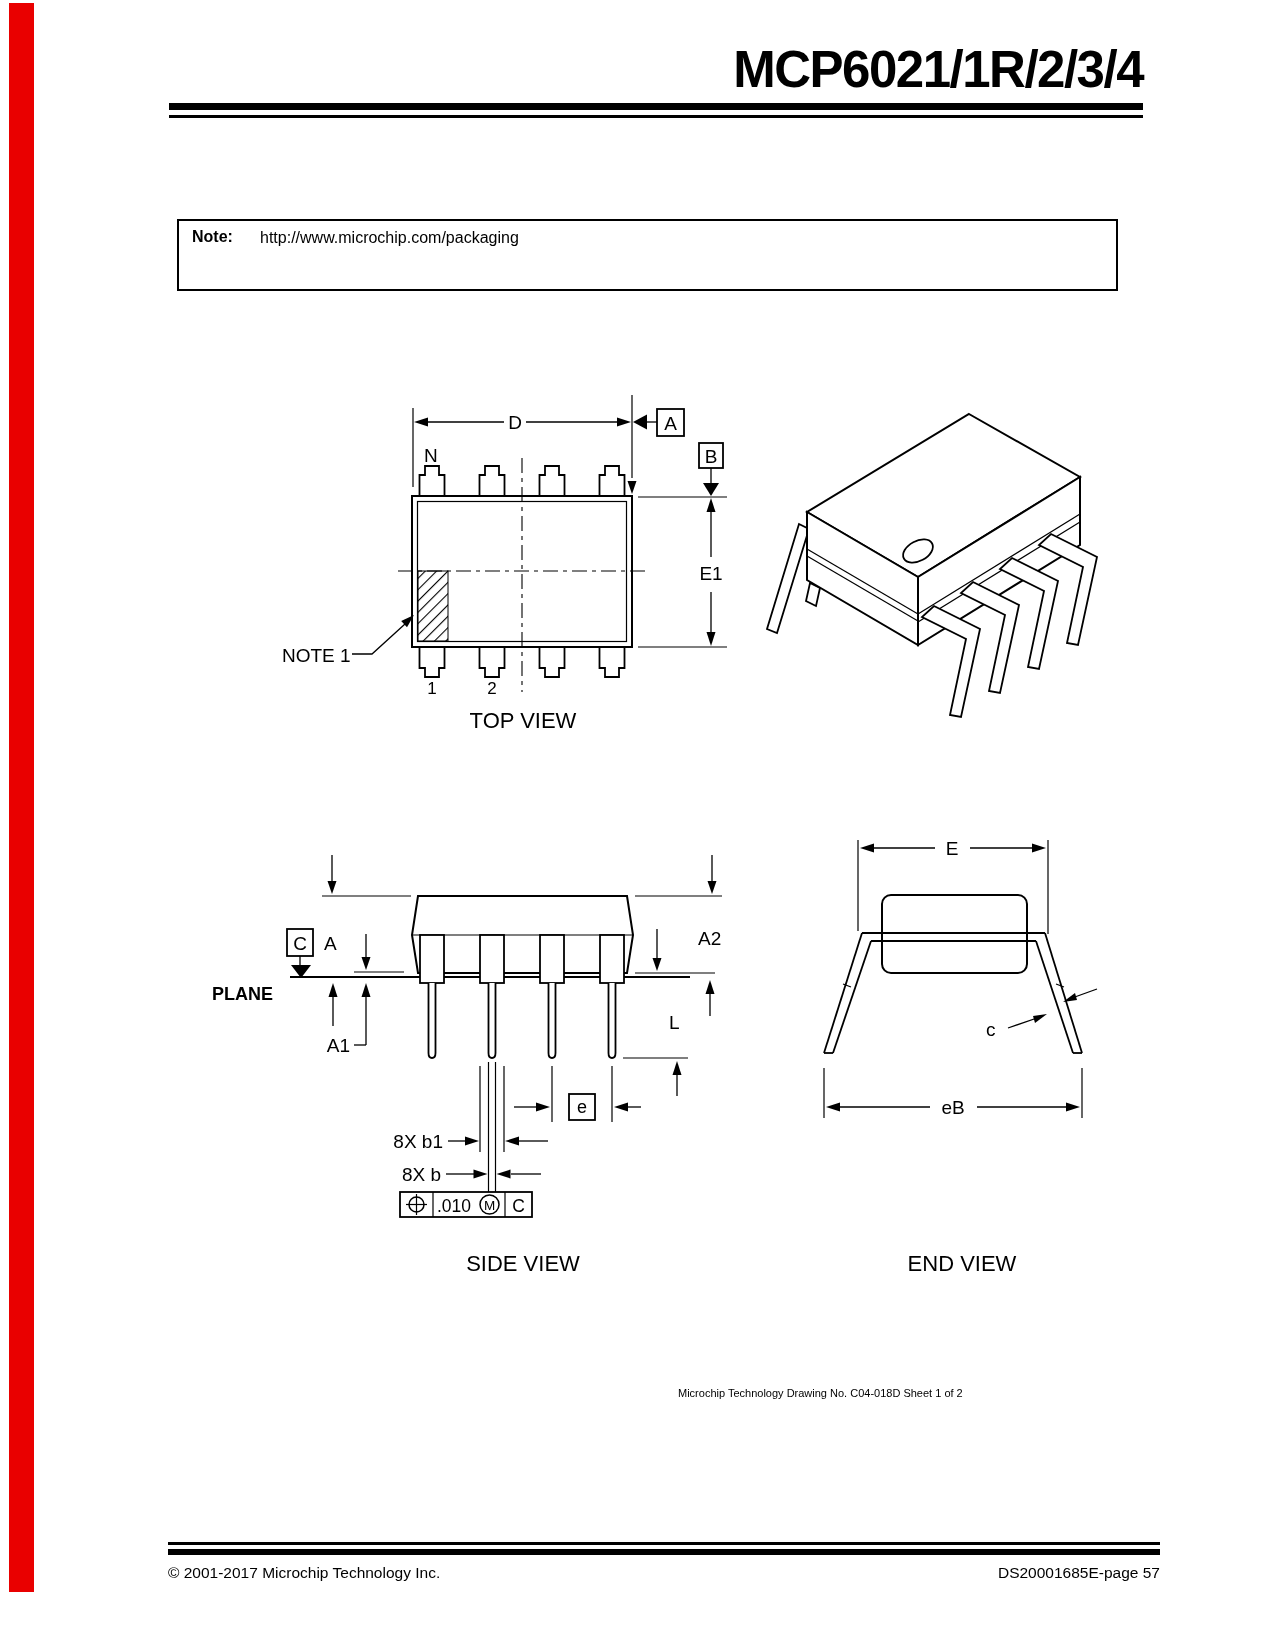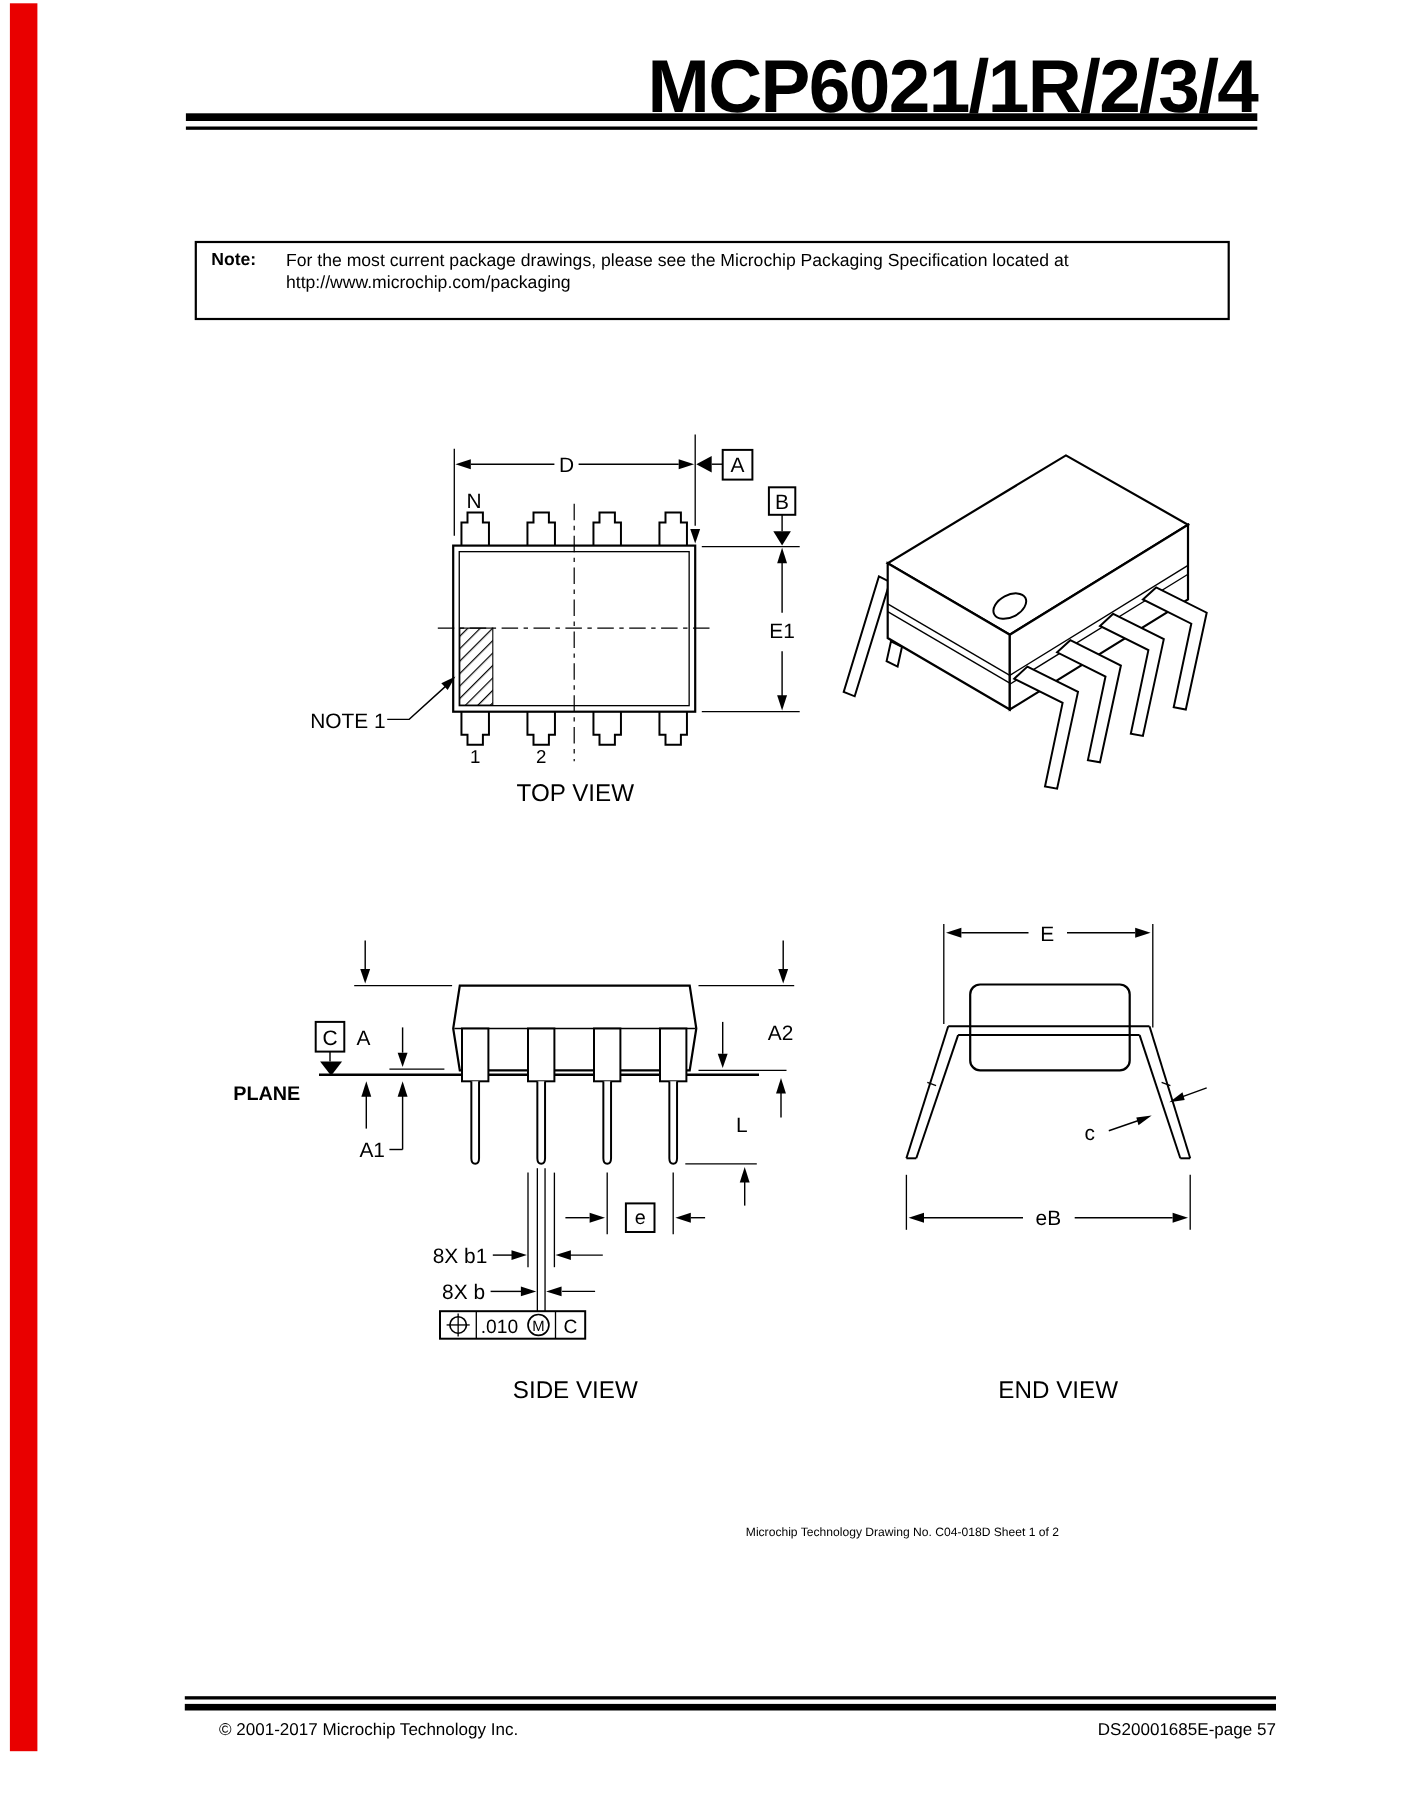"MCP6021/1R/2/3/4" #doc-title { font-size: 68px -> 51px }
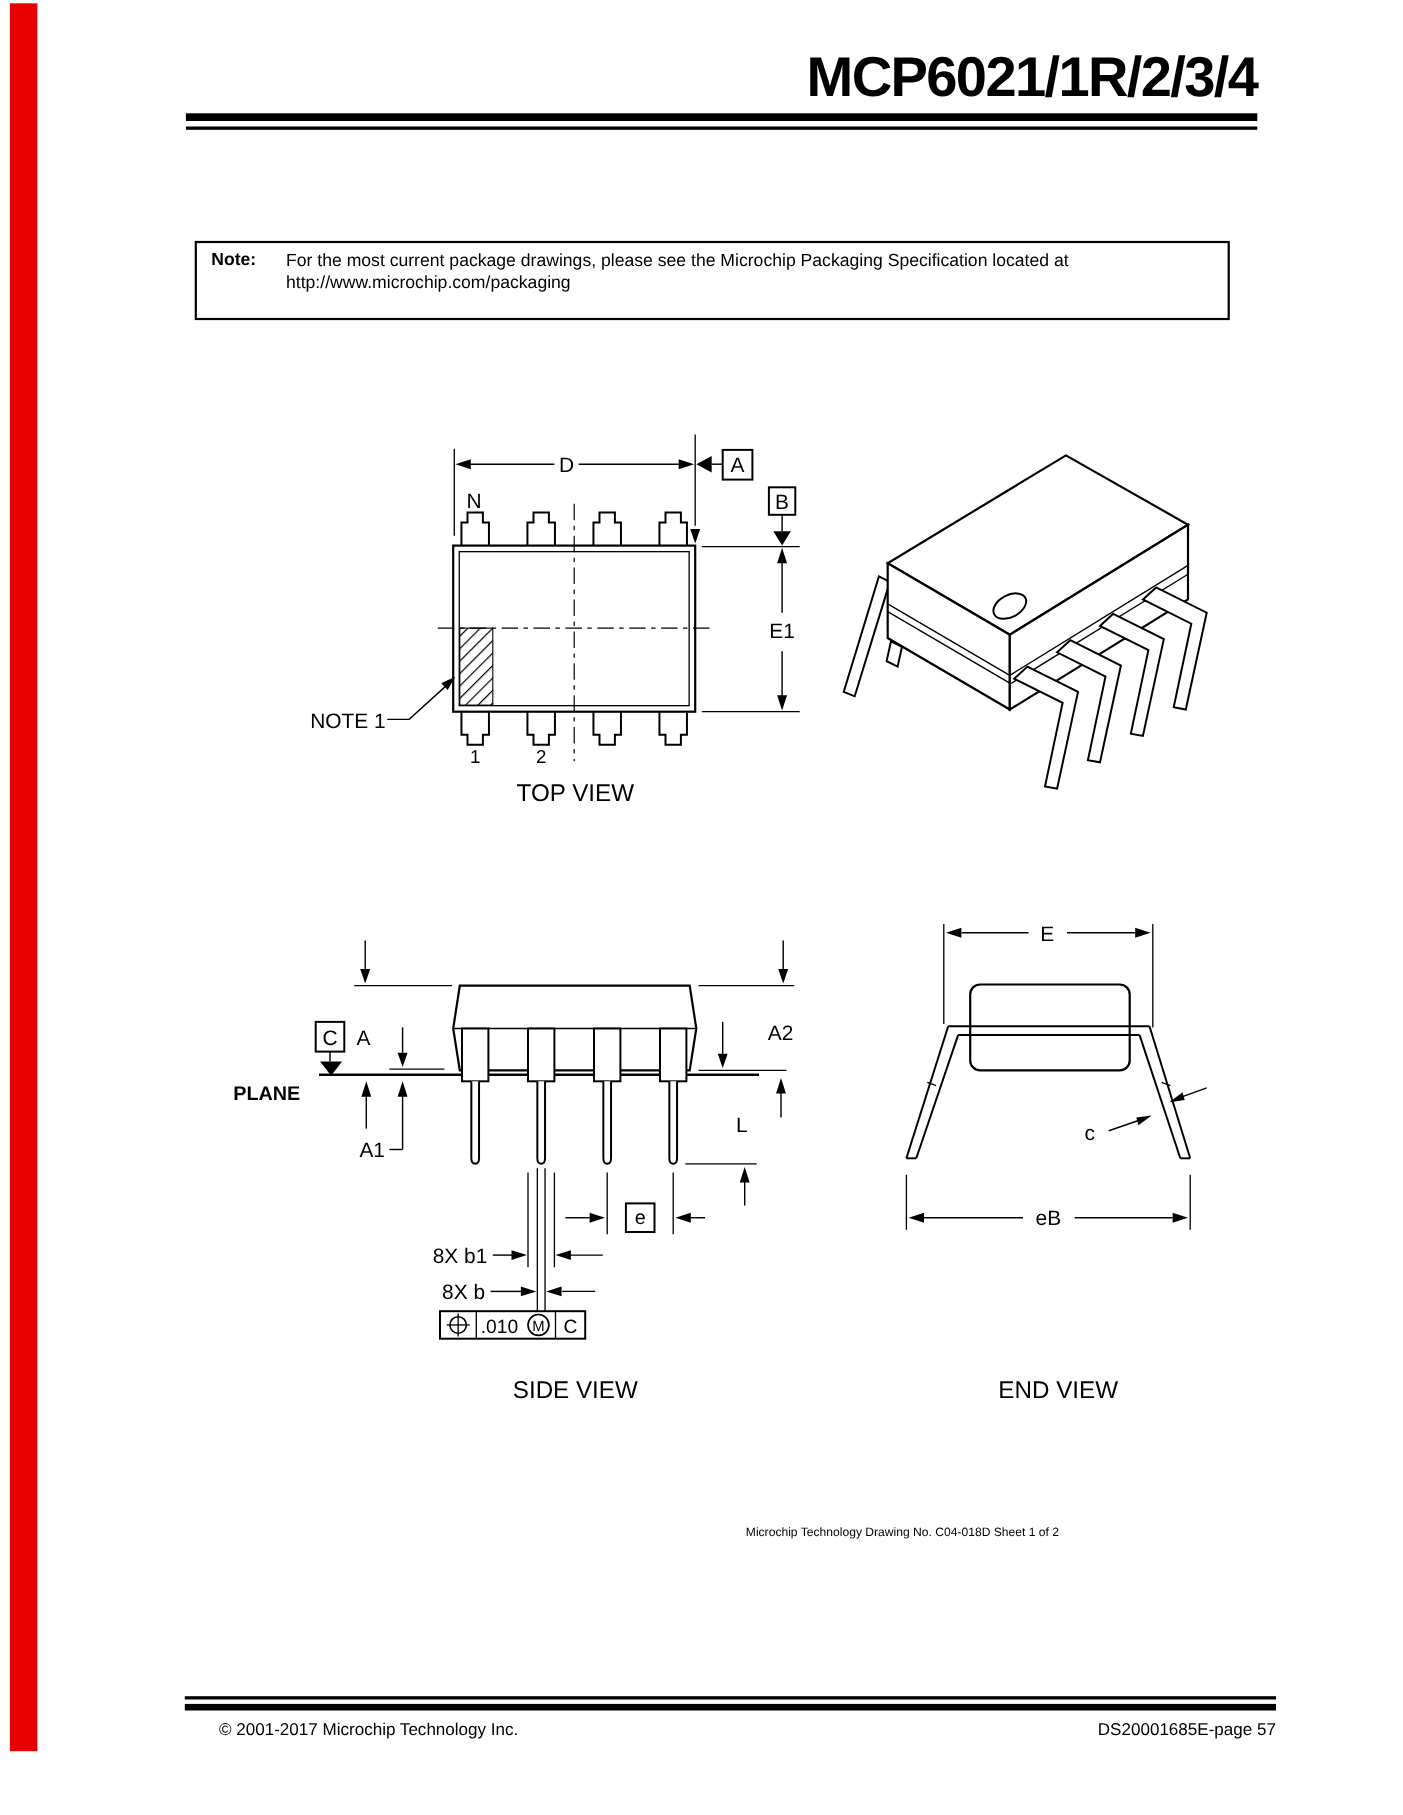"For the most current package" div { html: <div>For the most current package drawings, please see the Microchip Packaging Specification located at</div> -> none }
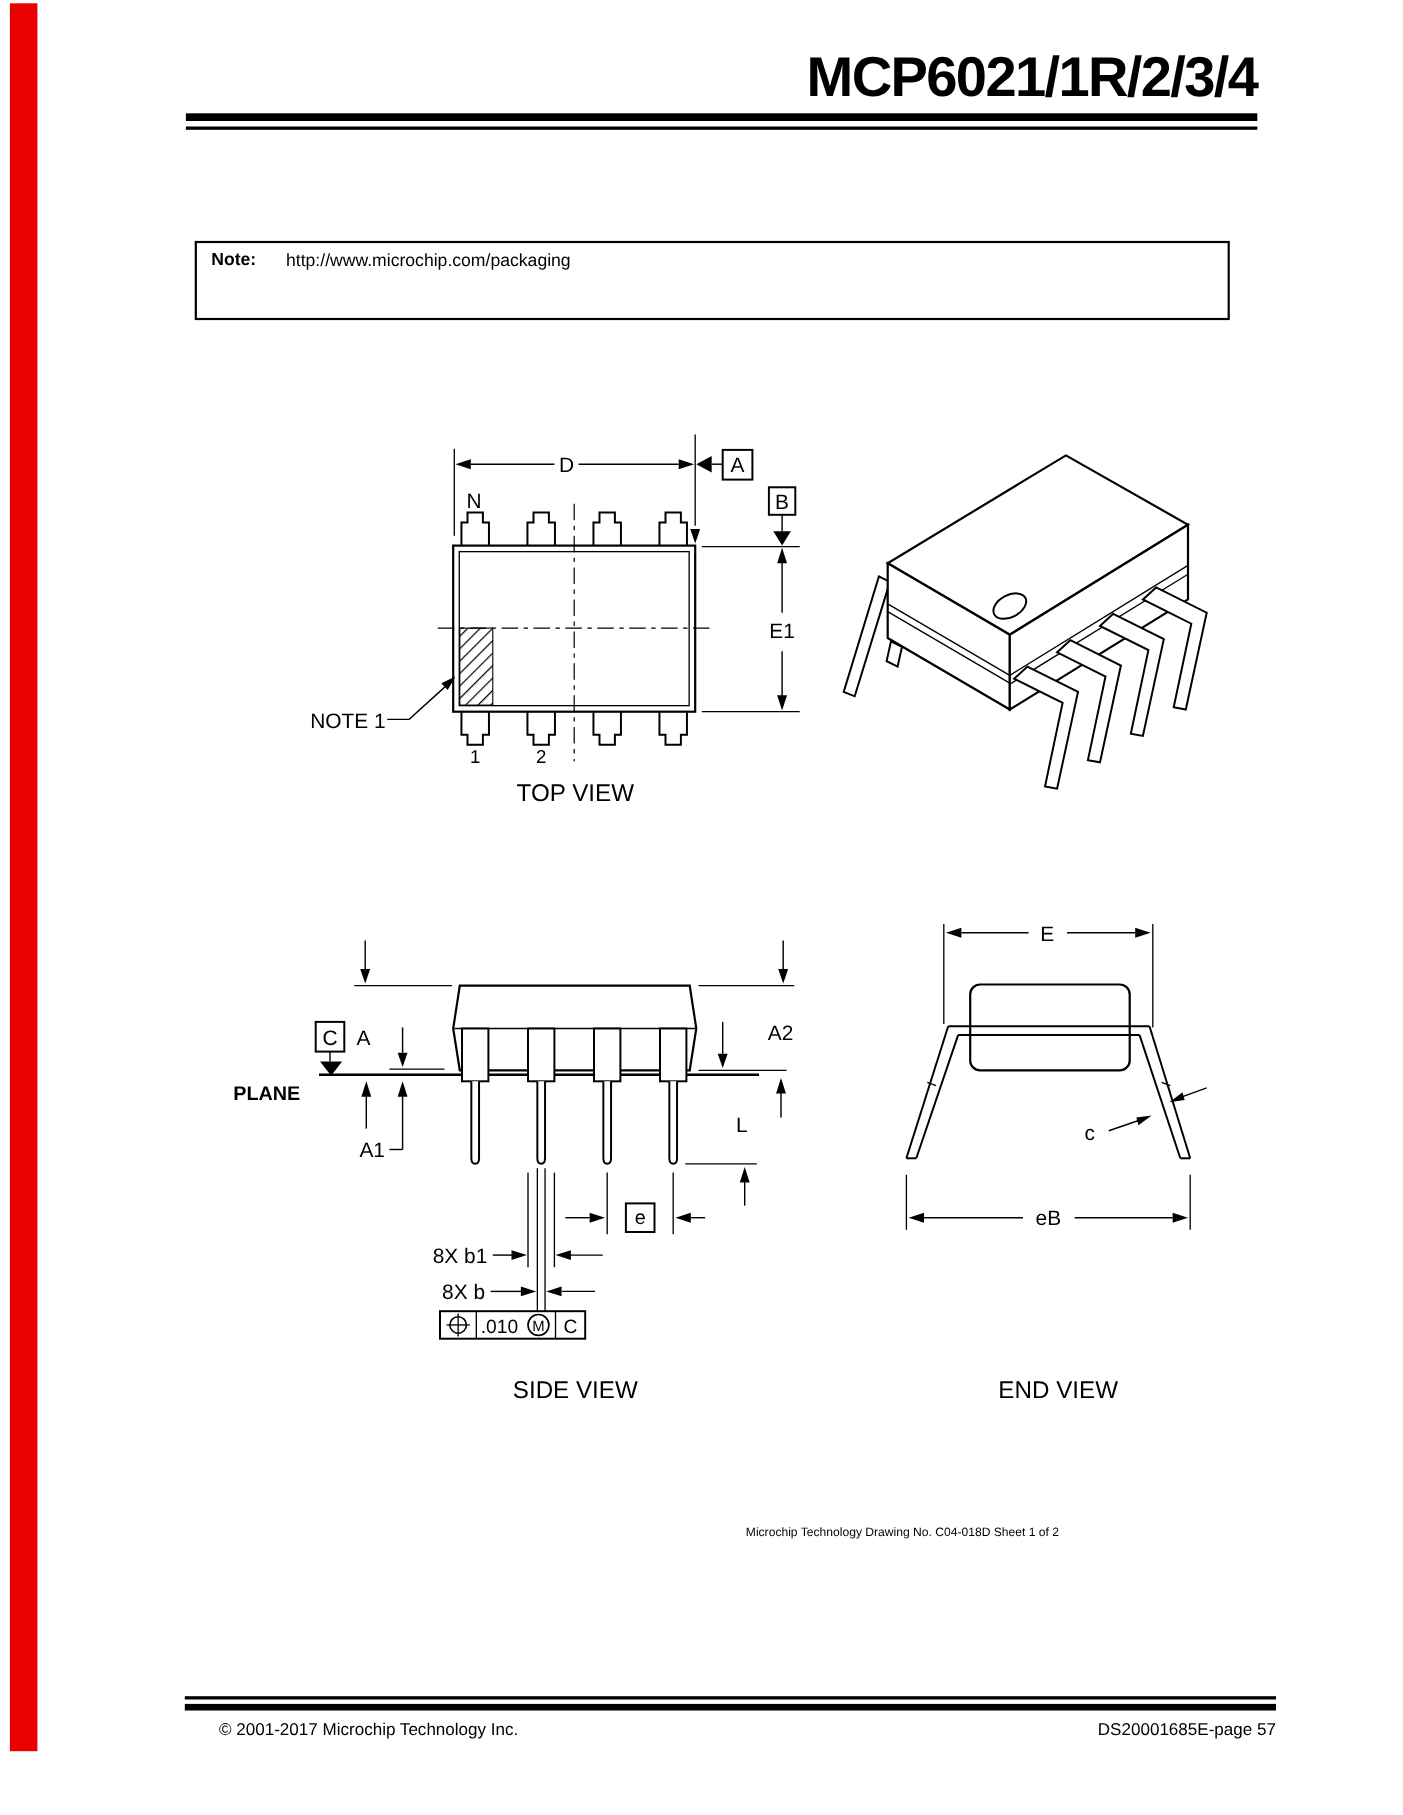"© 2001-2017 Microchip Technology Inc." #footer-copyright { margin-left: 31px -> none }
